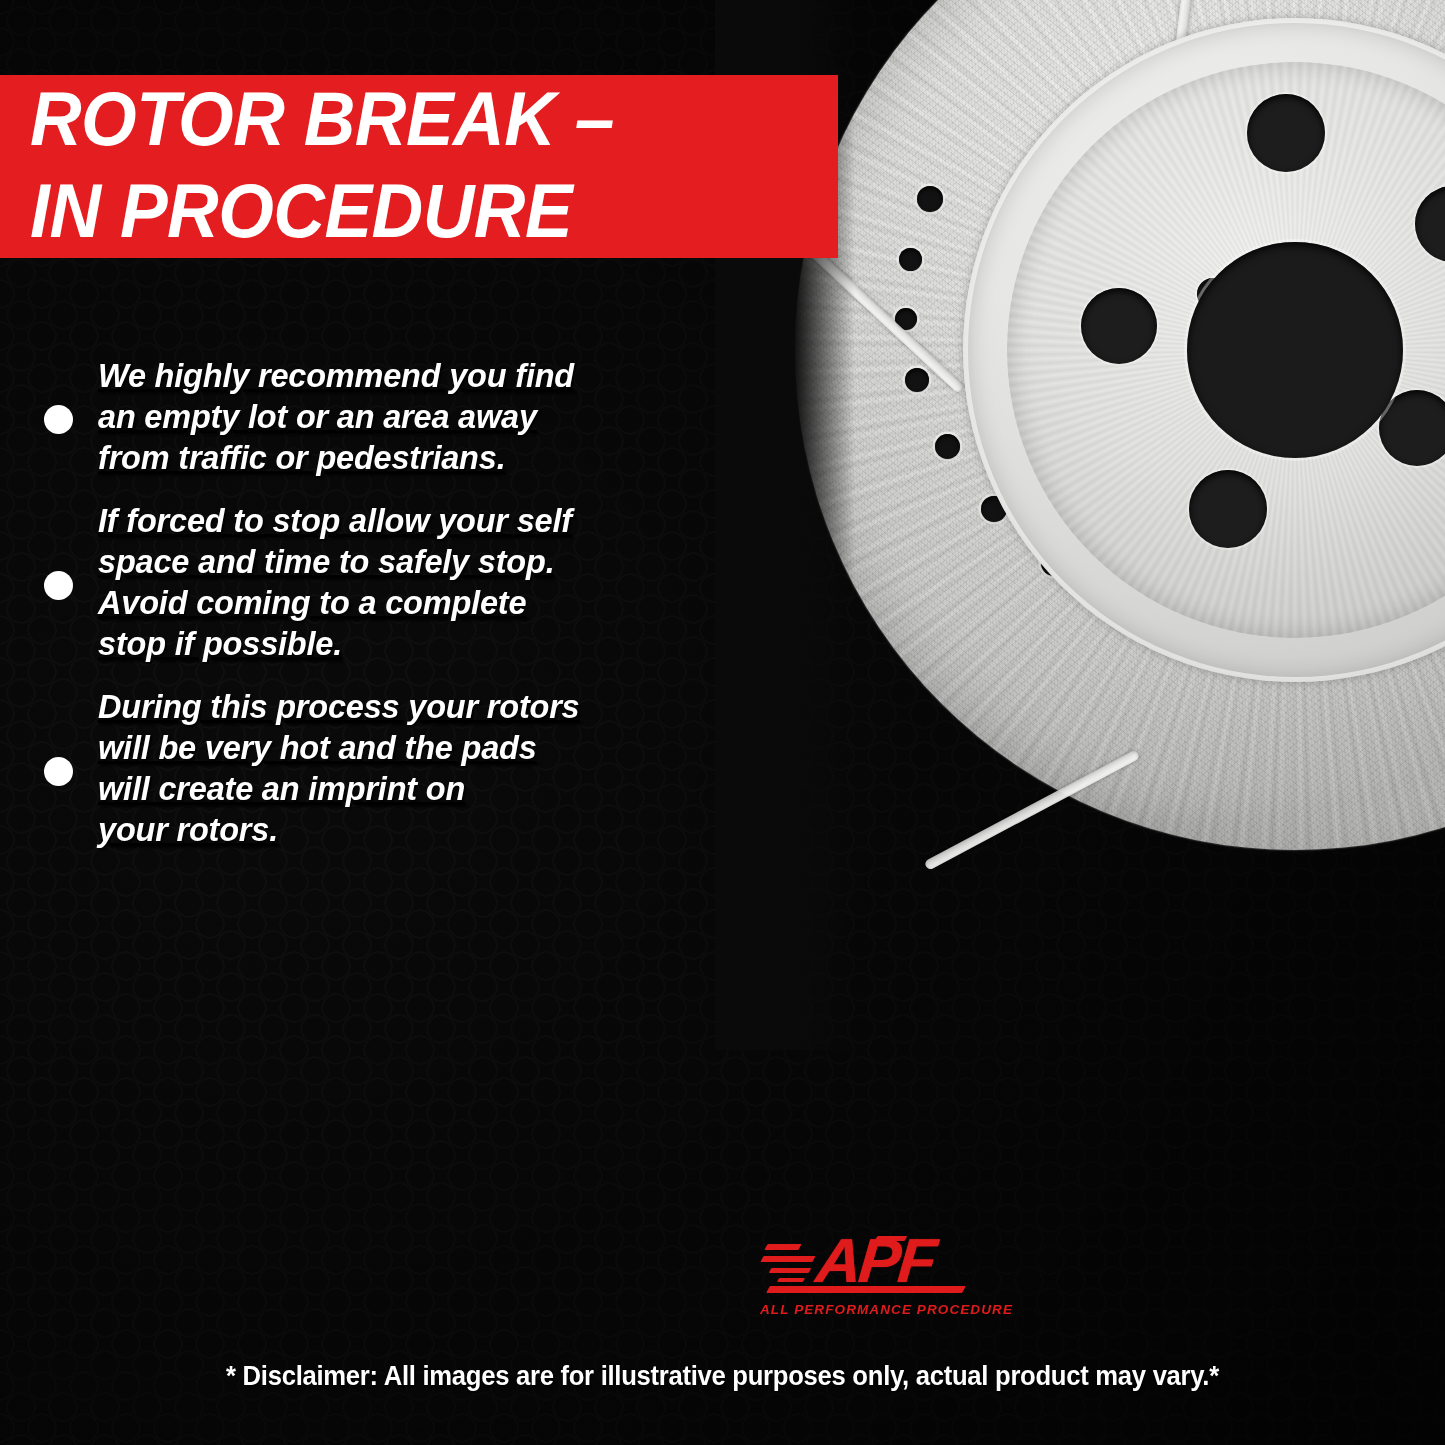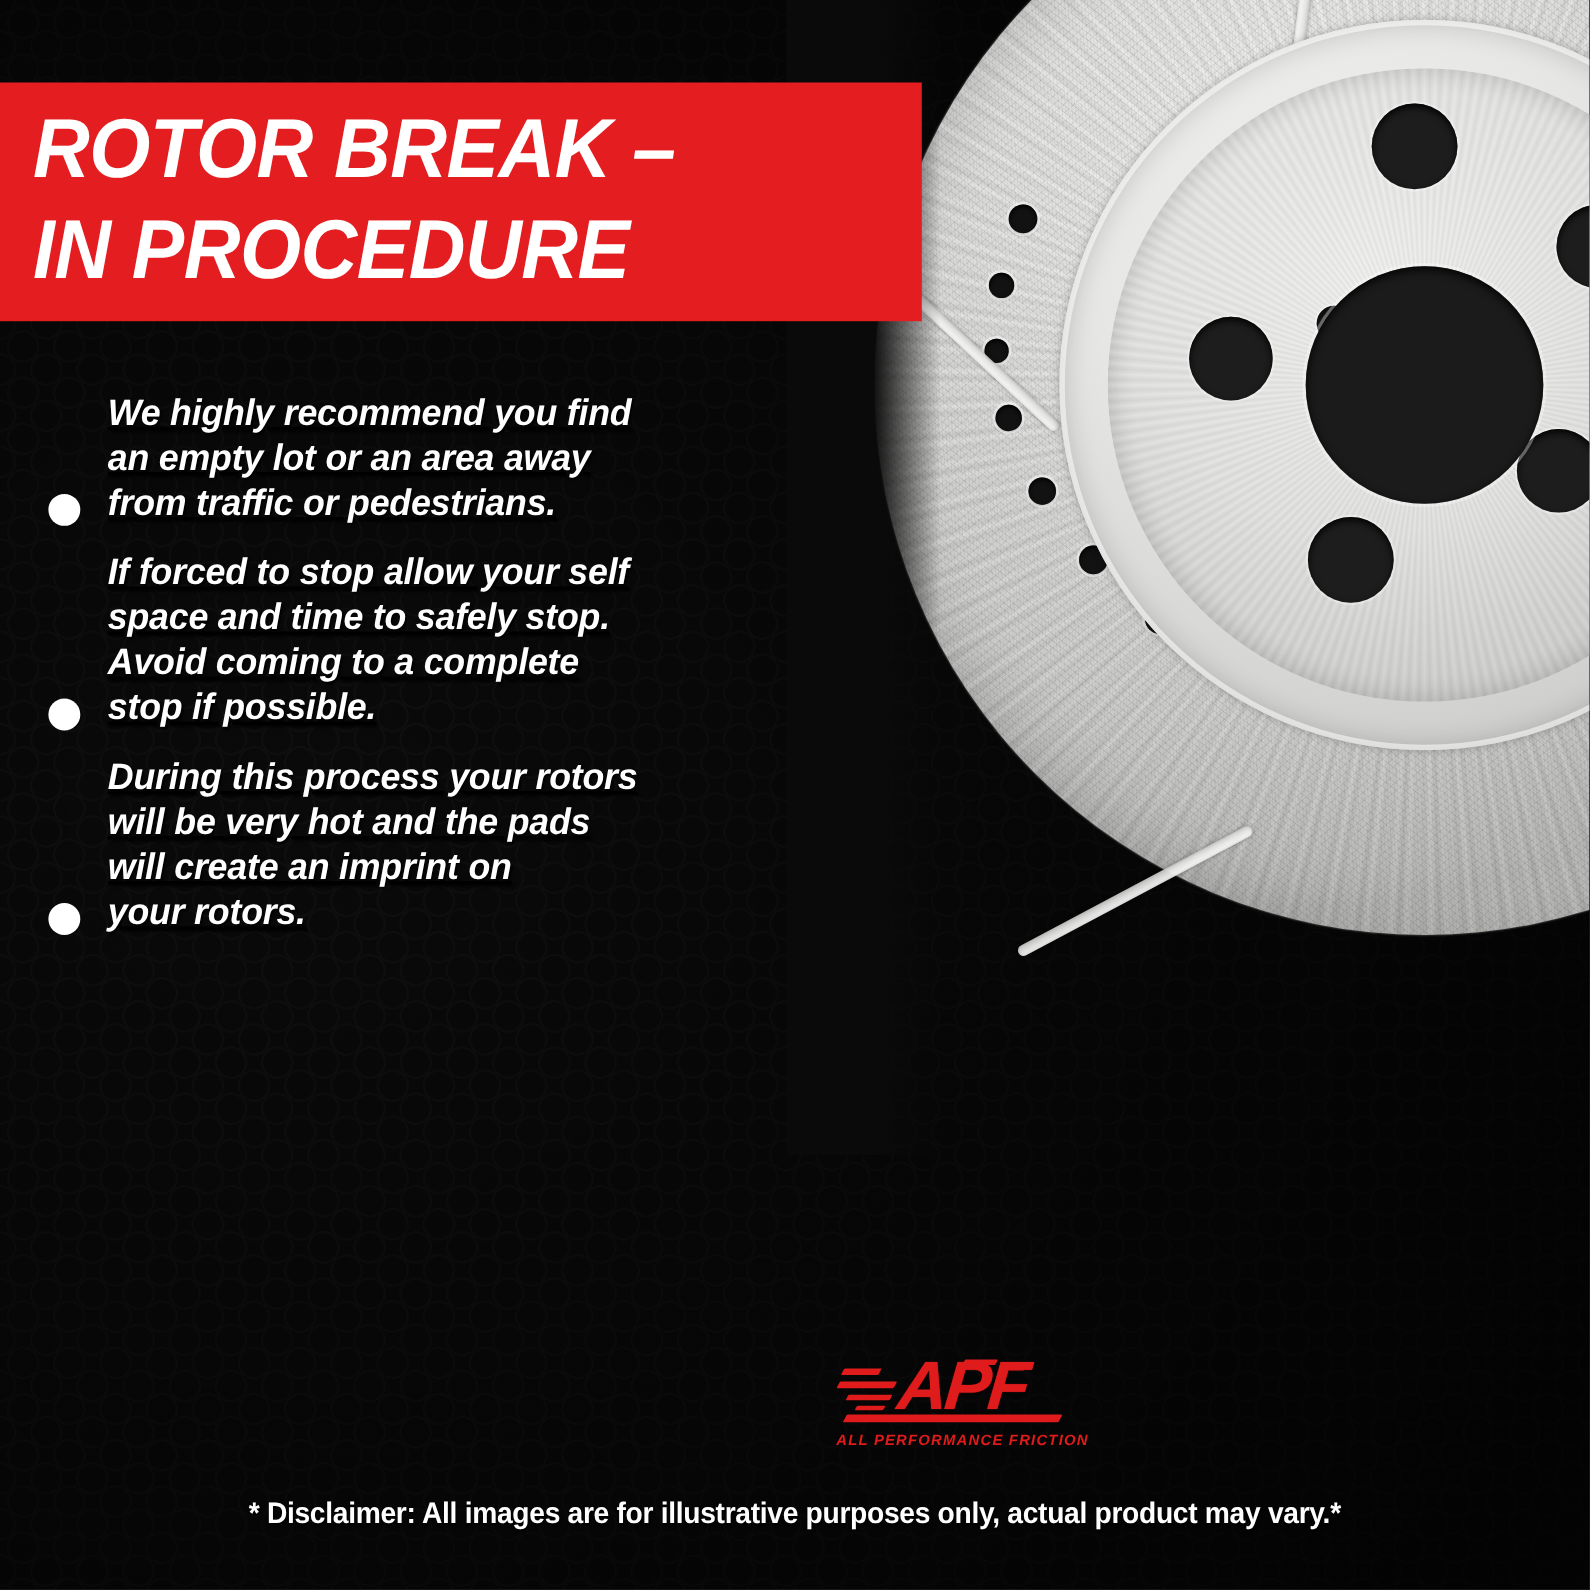"ROTOR BREAK –" #title-banner { height: 217px -> 183px }
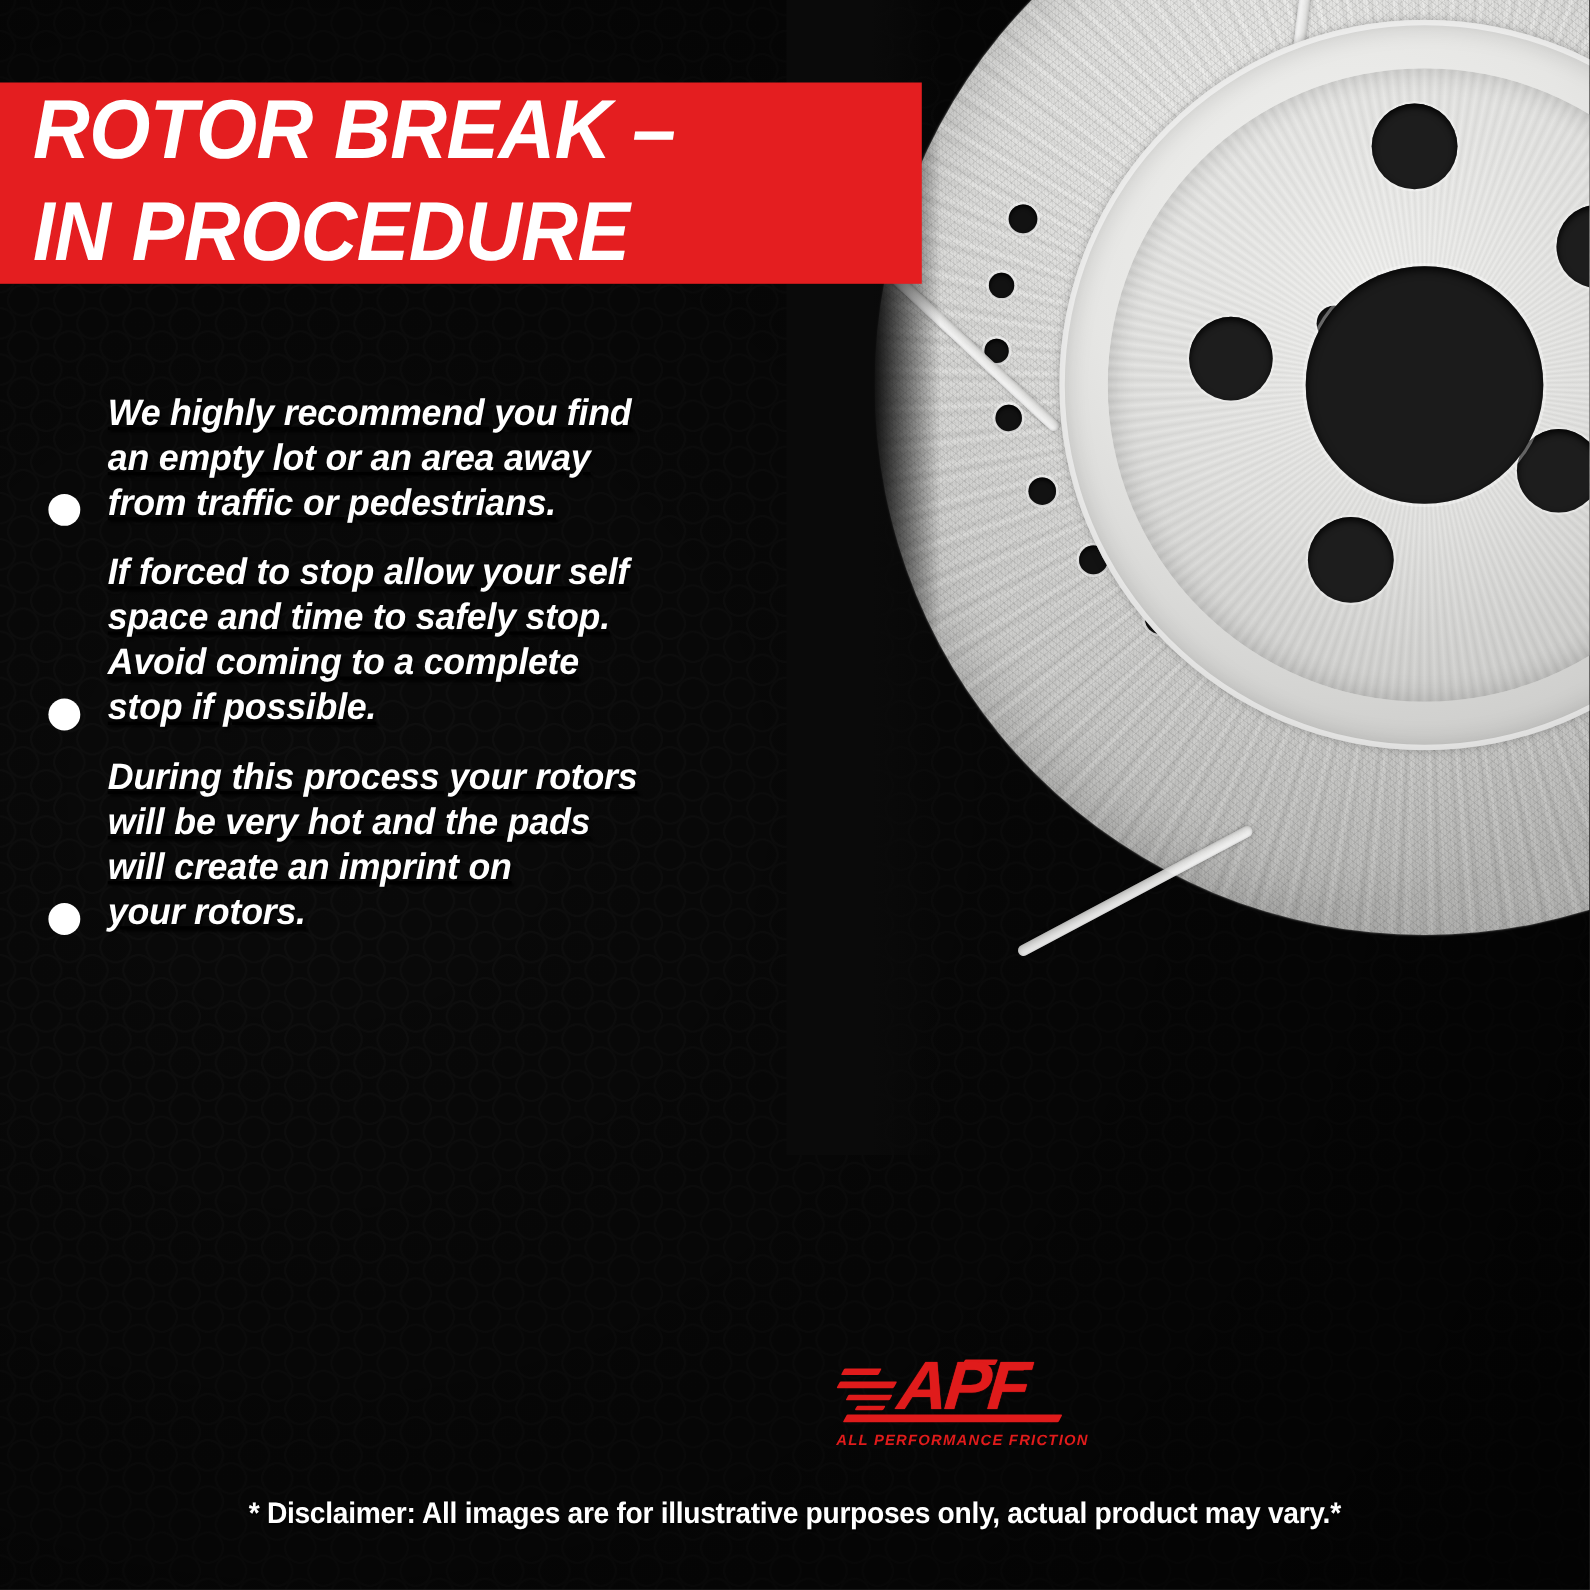"We highly recommend you find" .bullet-row { align-items: flex-end -> center }
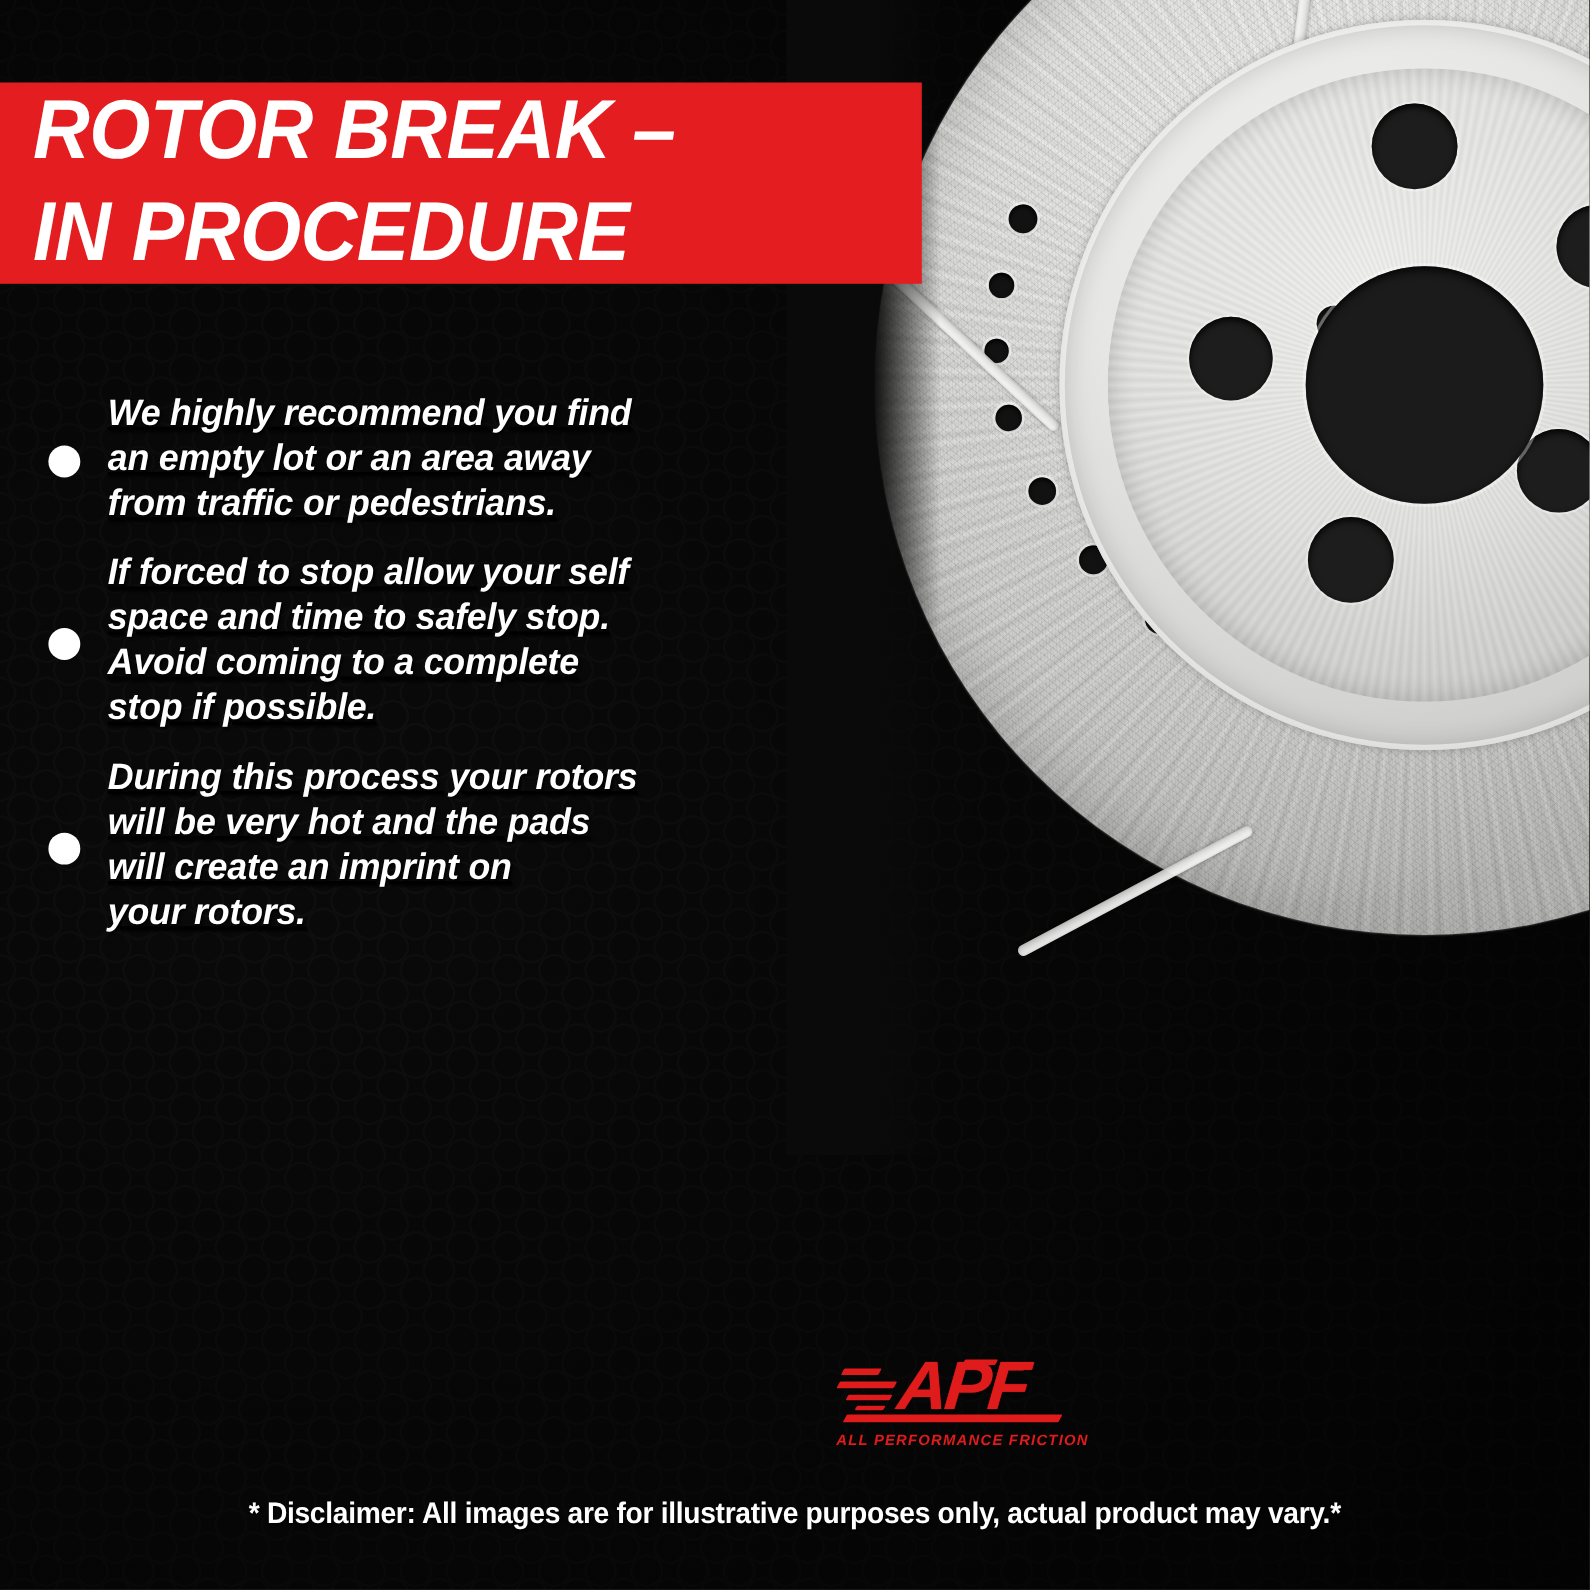"ALL PERFORMANCE FRICTION" div { text: FRICTION -> PROCEDURE }
